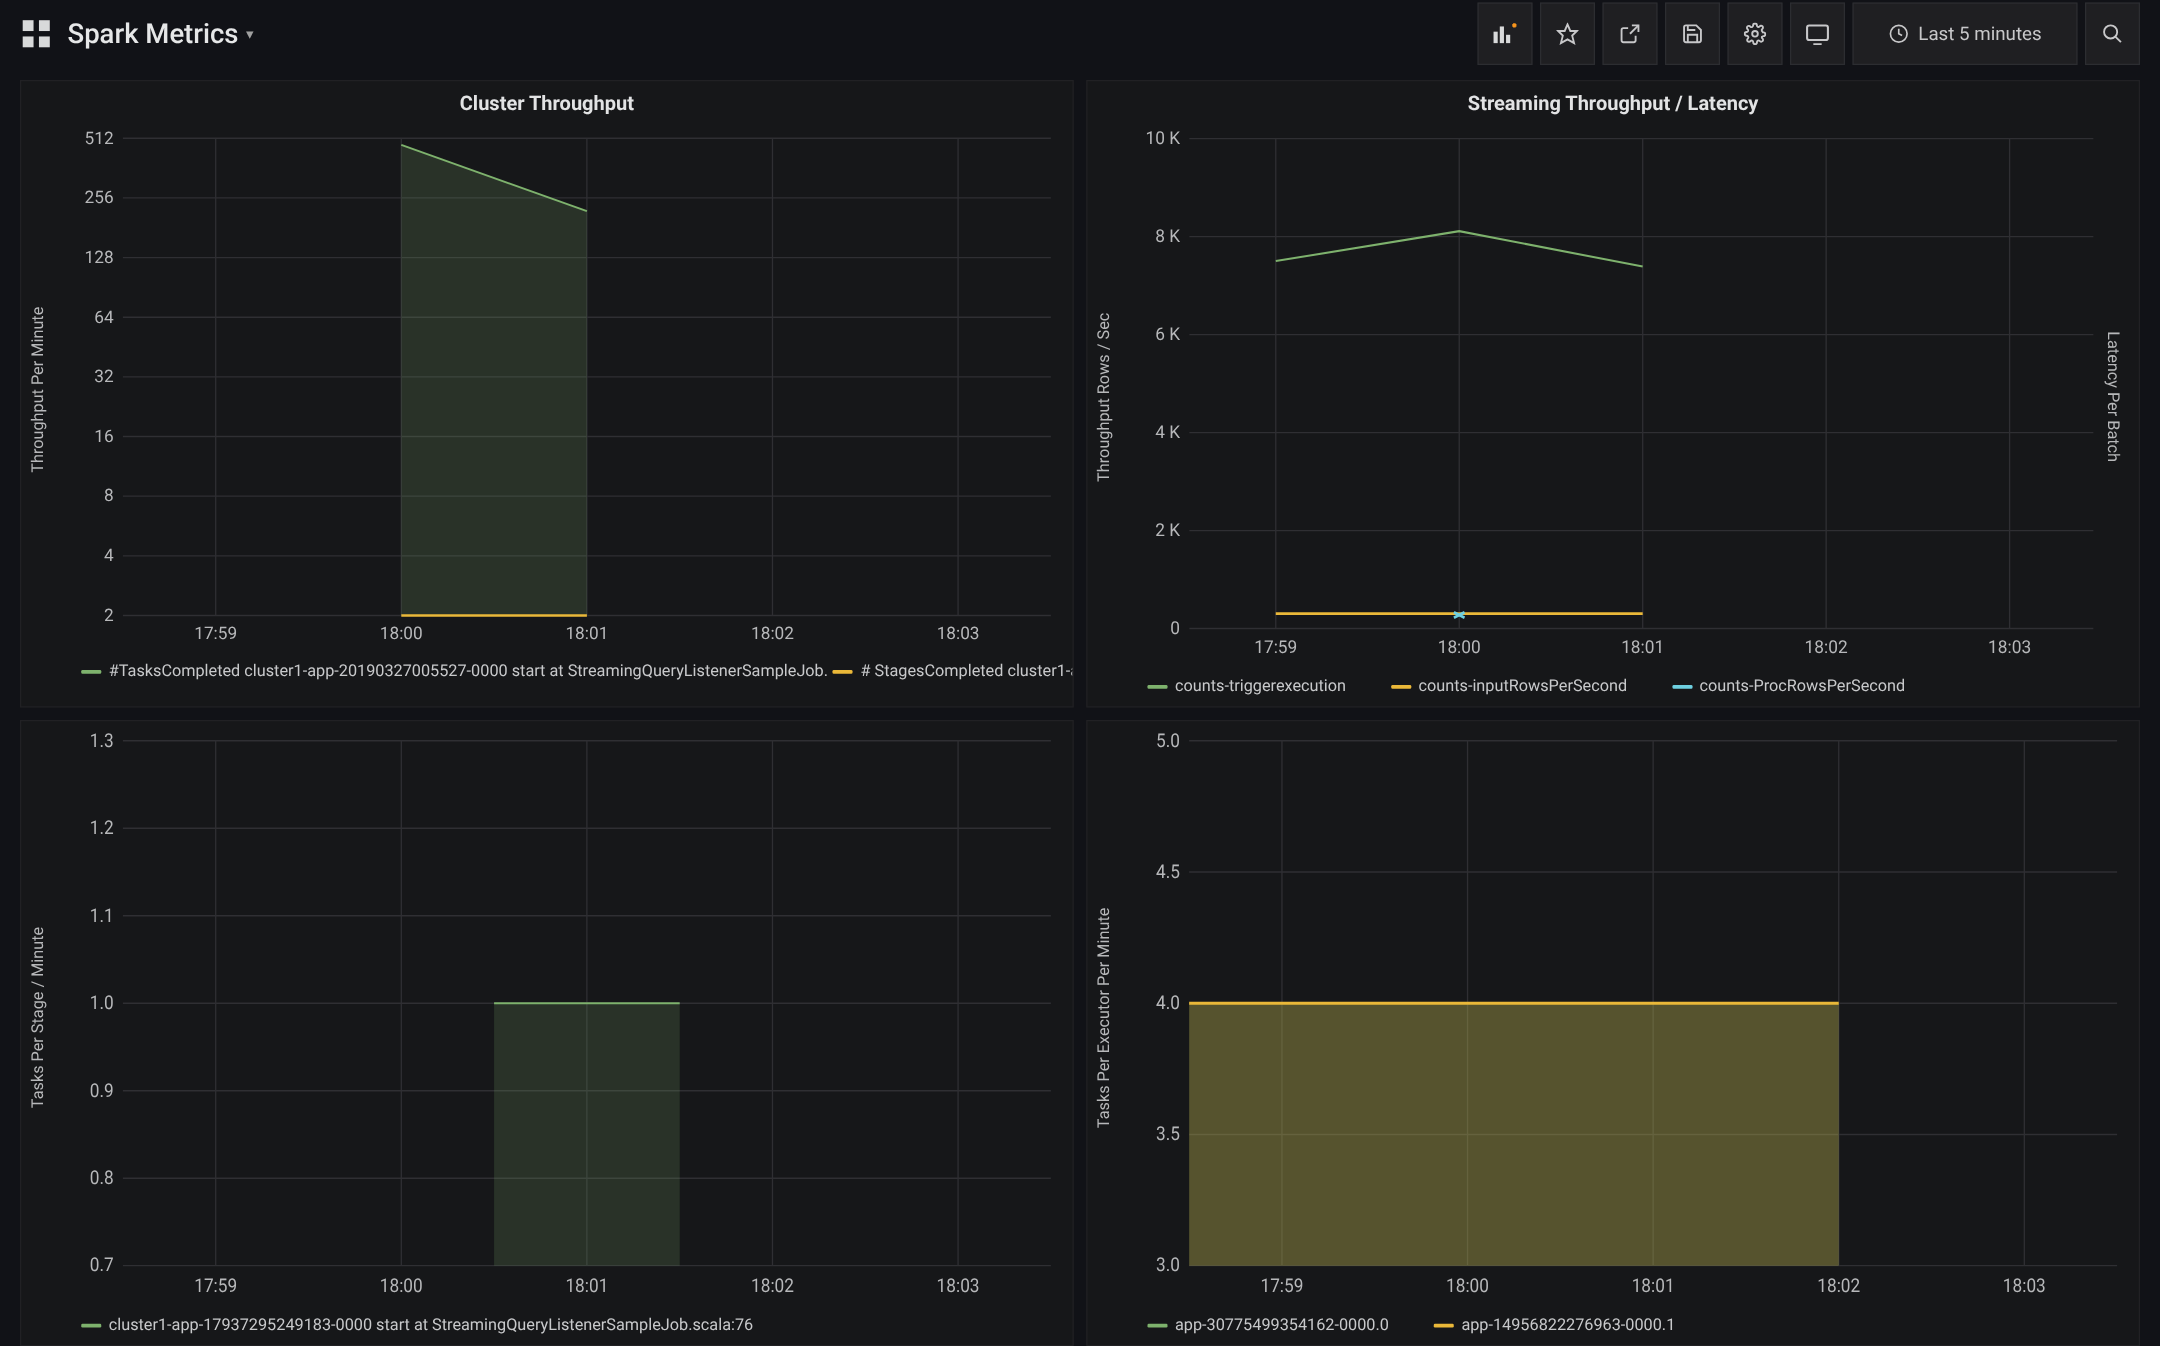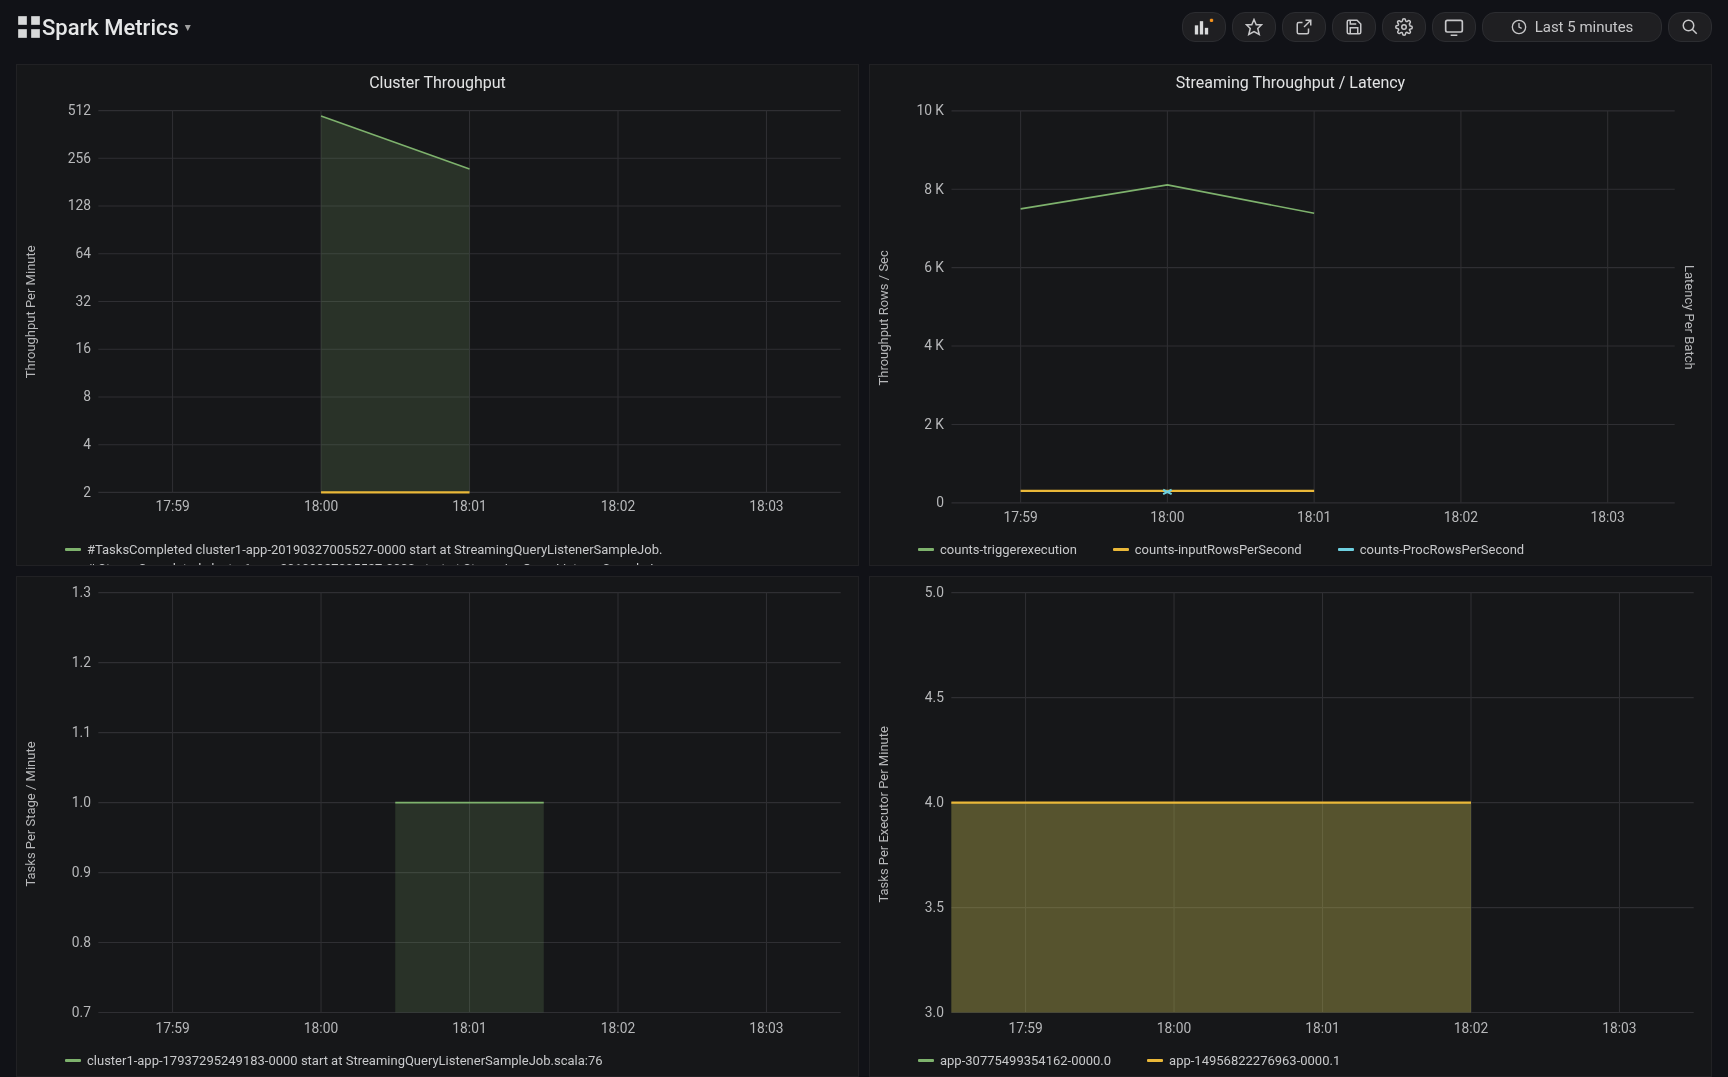"Spark Metrics" .toolbar-left { gap: none -> 12px }
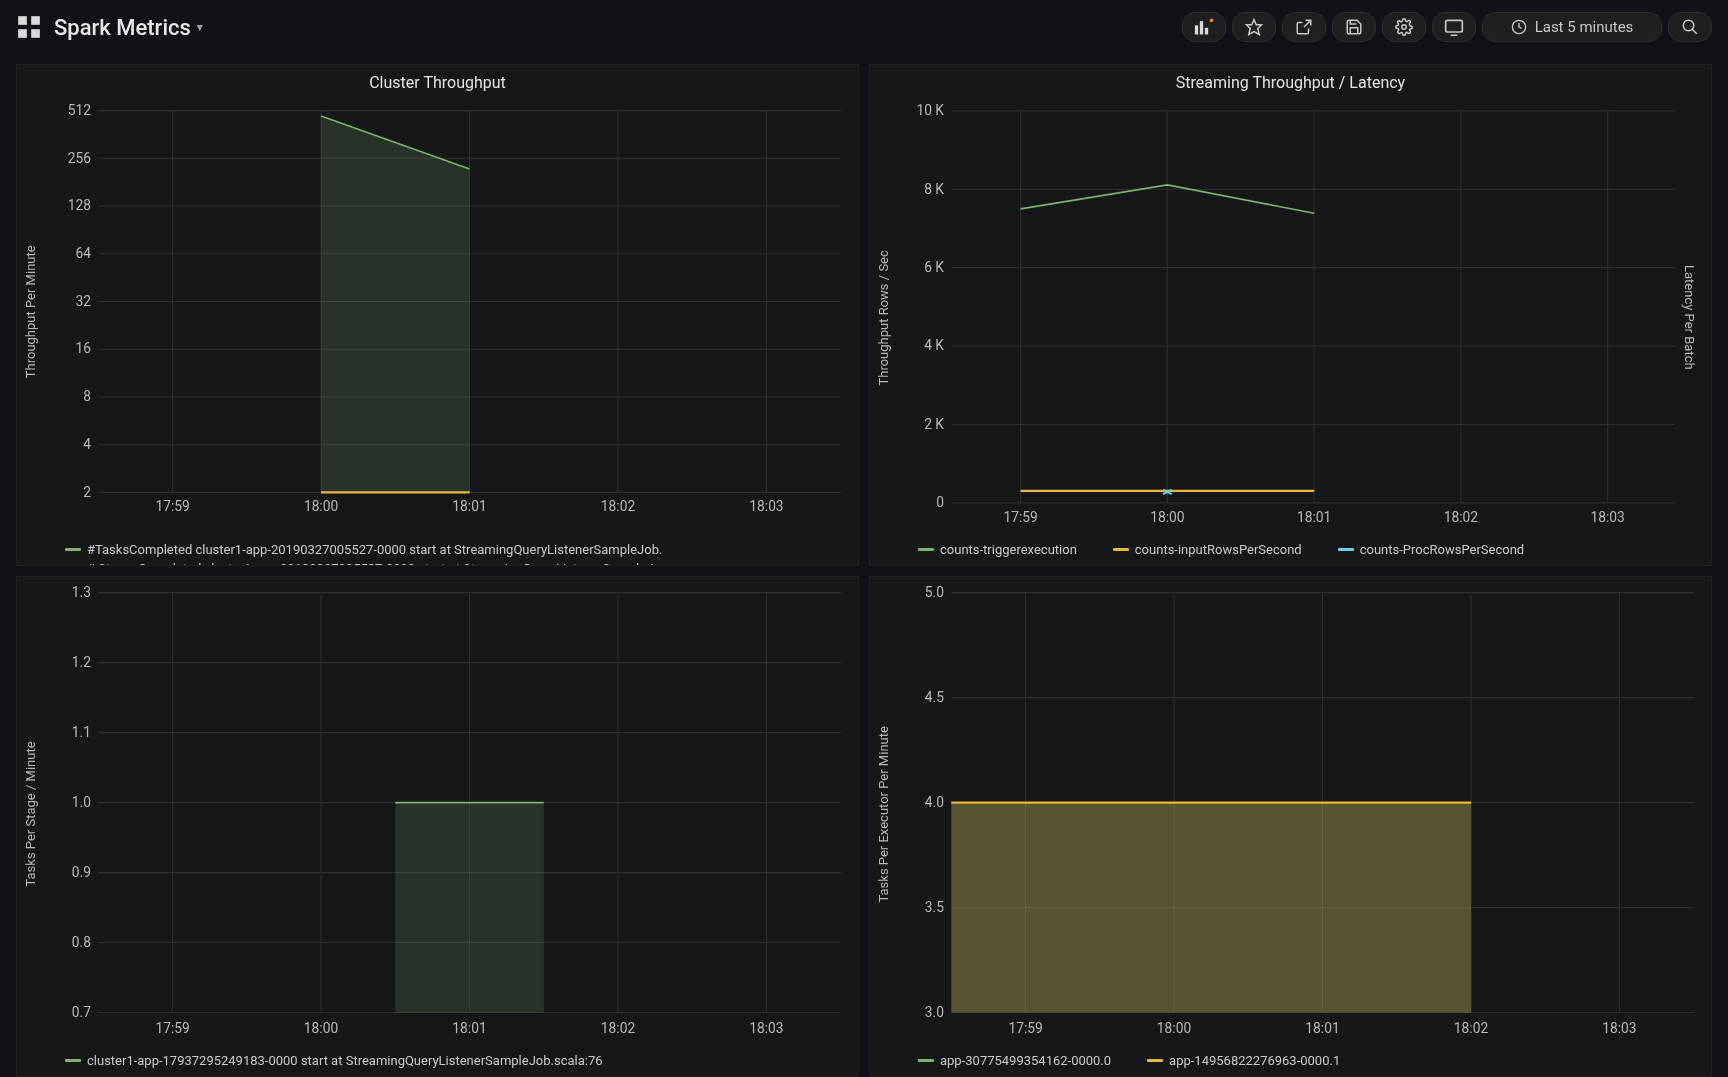"Last 5 minutes" .btn { border-radius: 13px -> 0; height: 30px -> 50px }
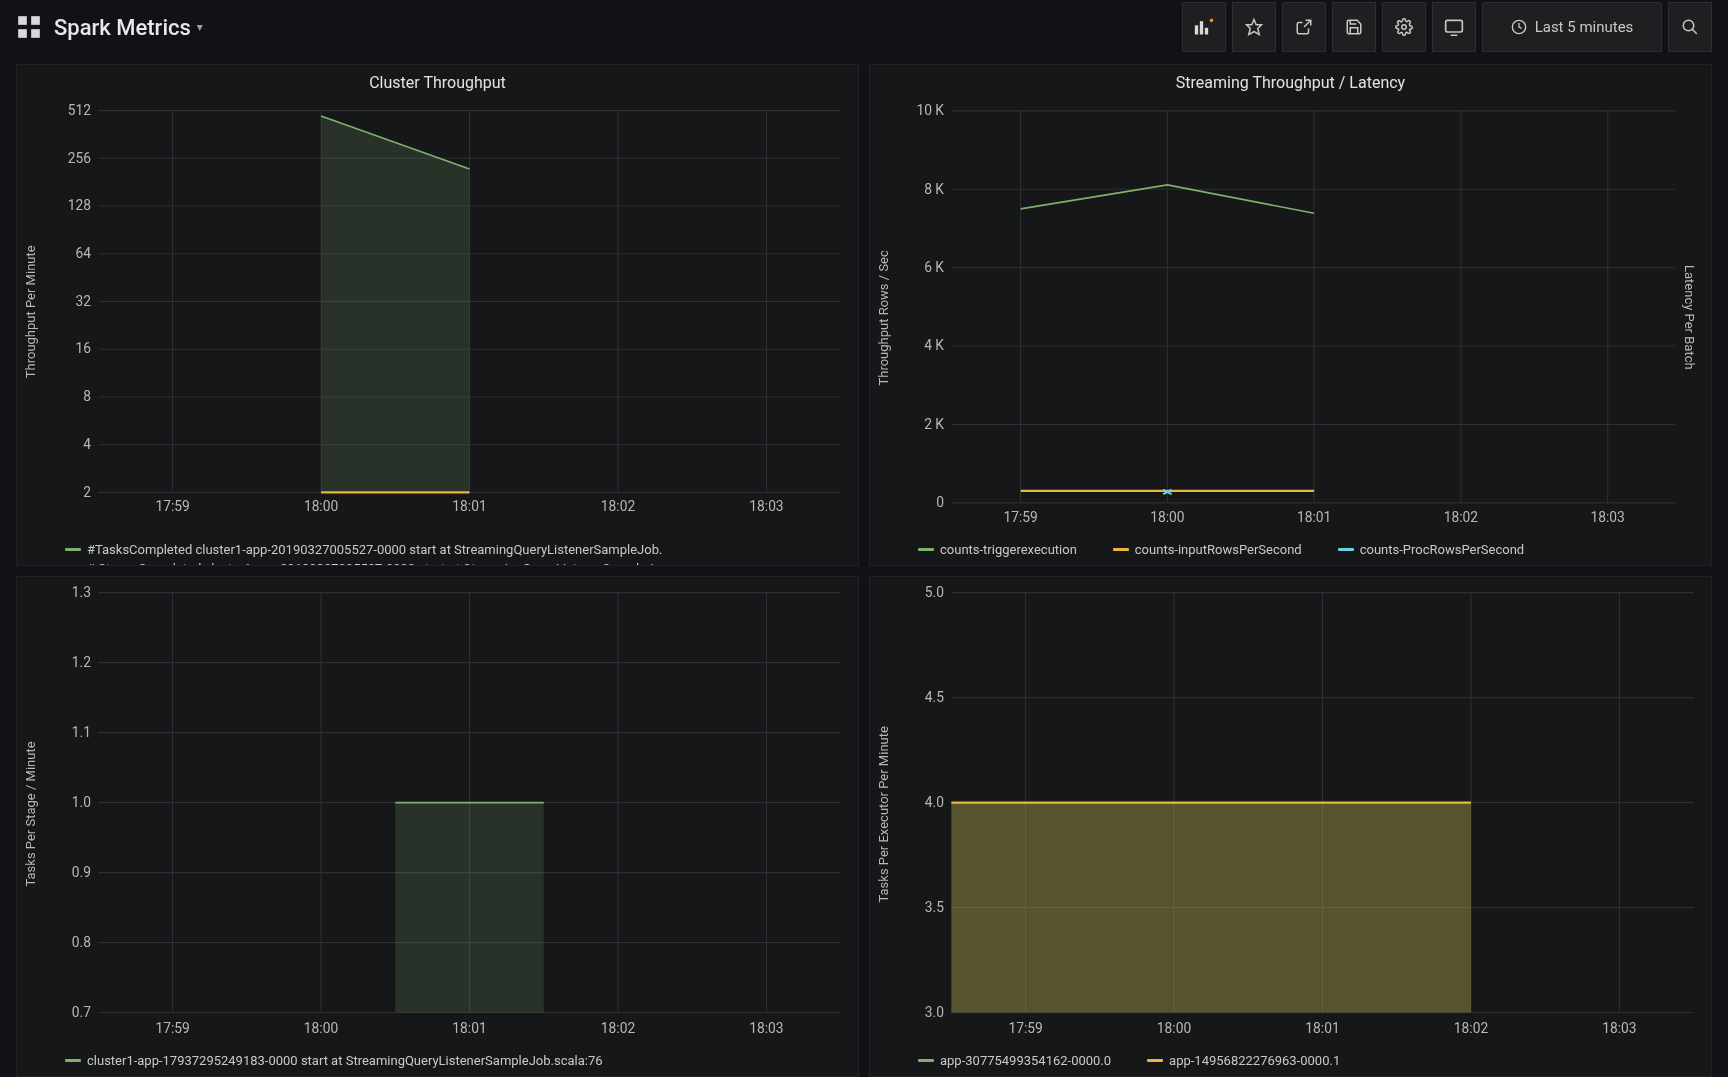"Cluster Throughput" .panel-title { font-weight: 400 -> 700 }
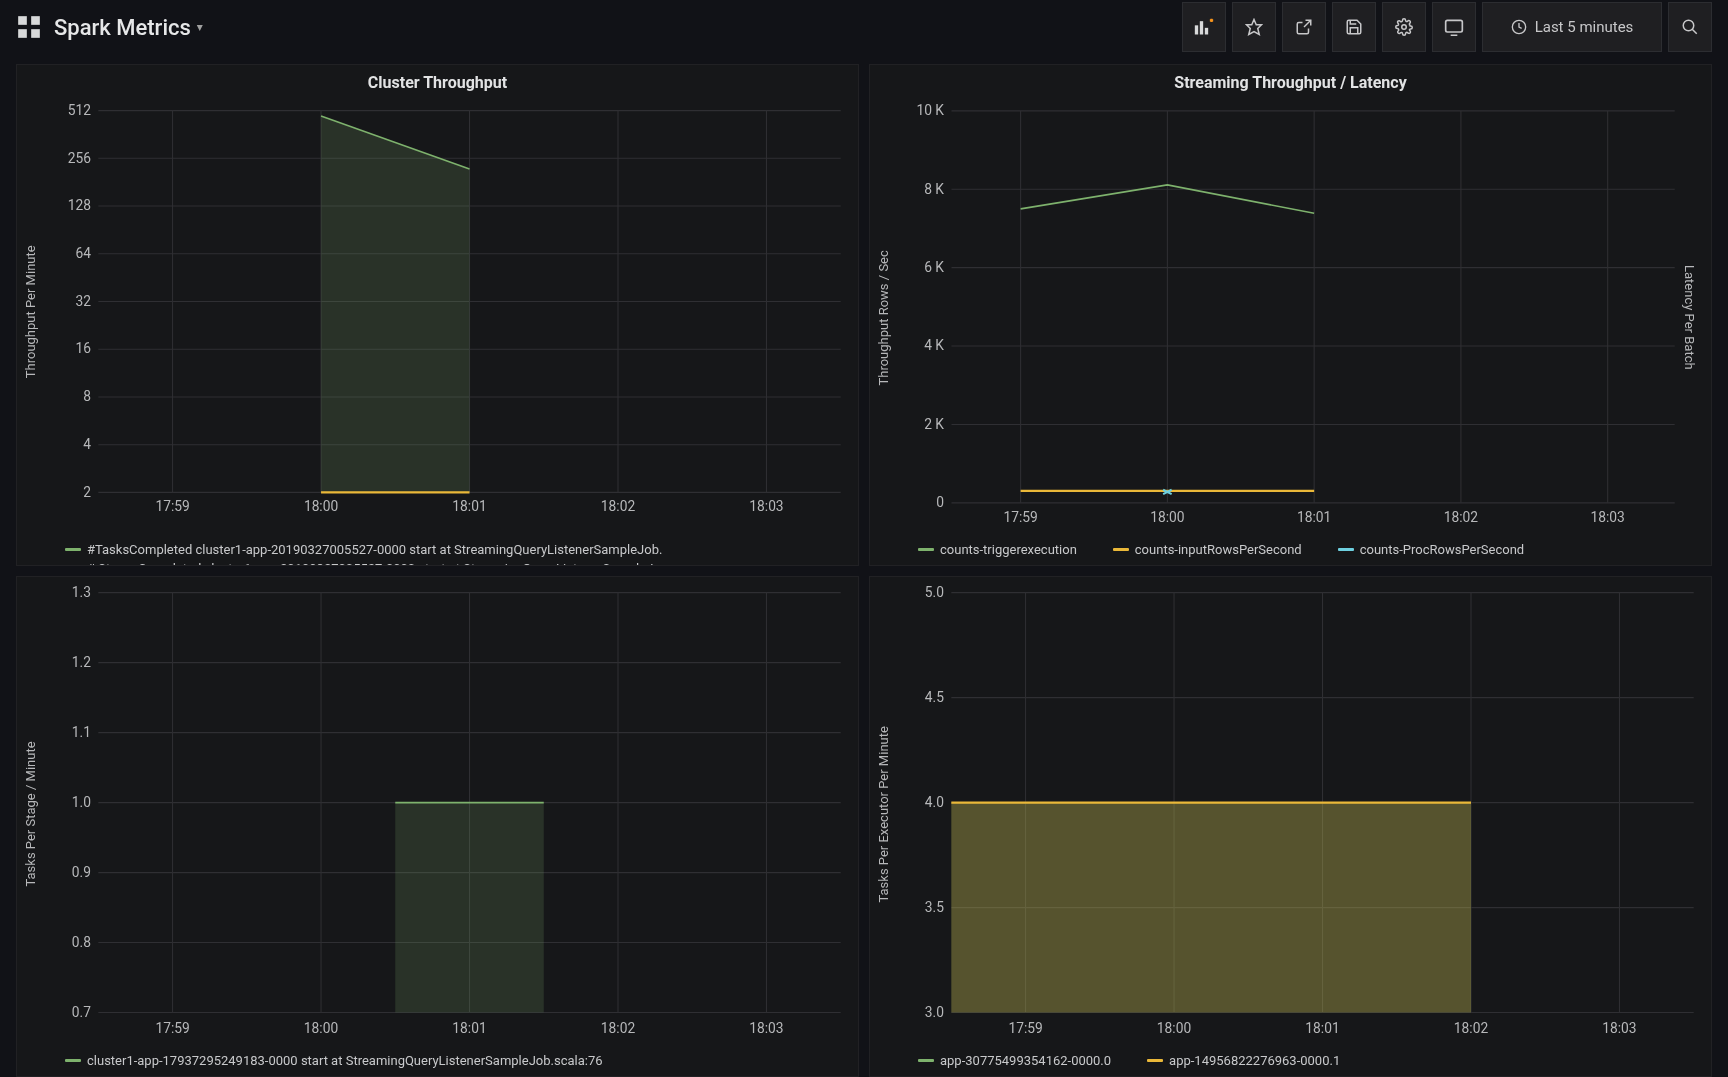"#TasksCompleted" div.legend { flex-direction: row -> column; margin-top: 12px -> none }
